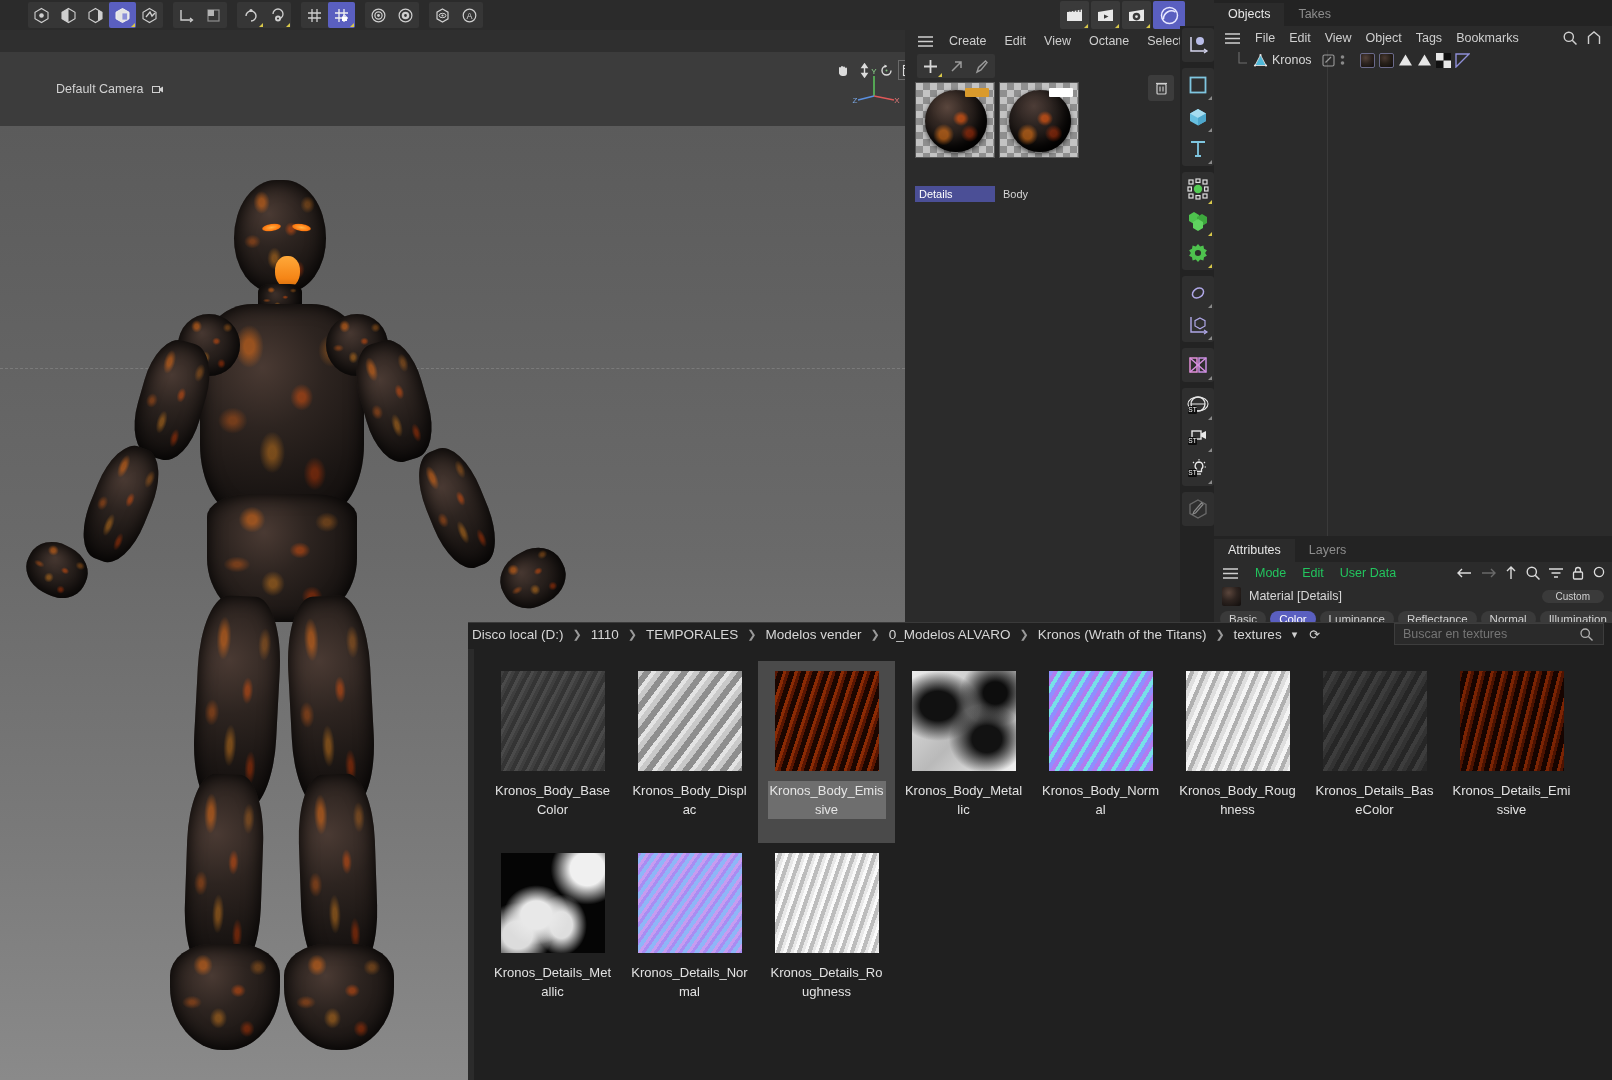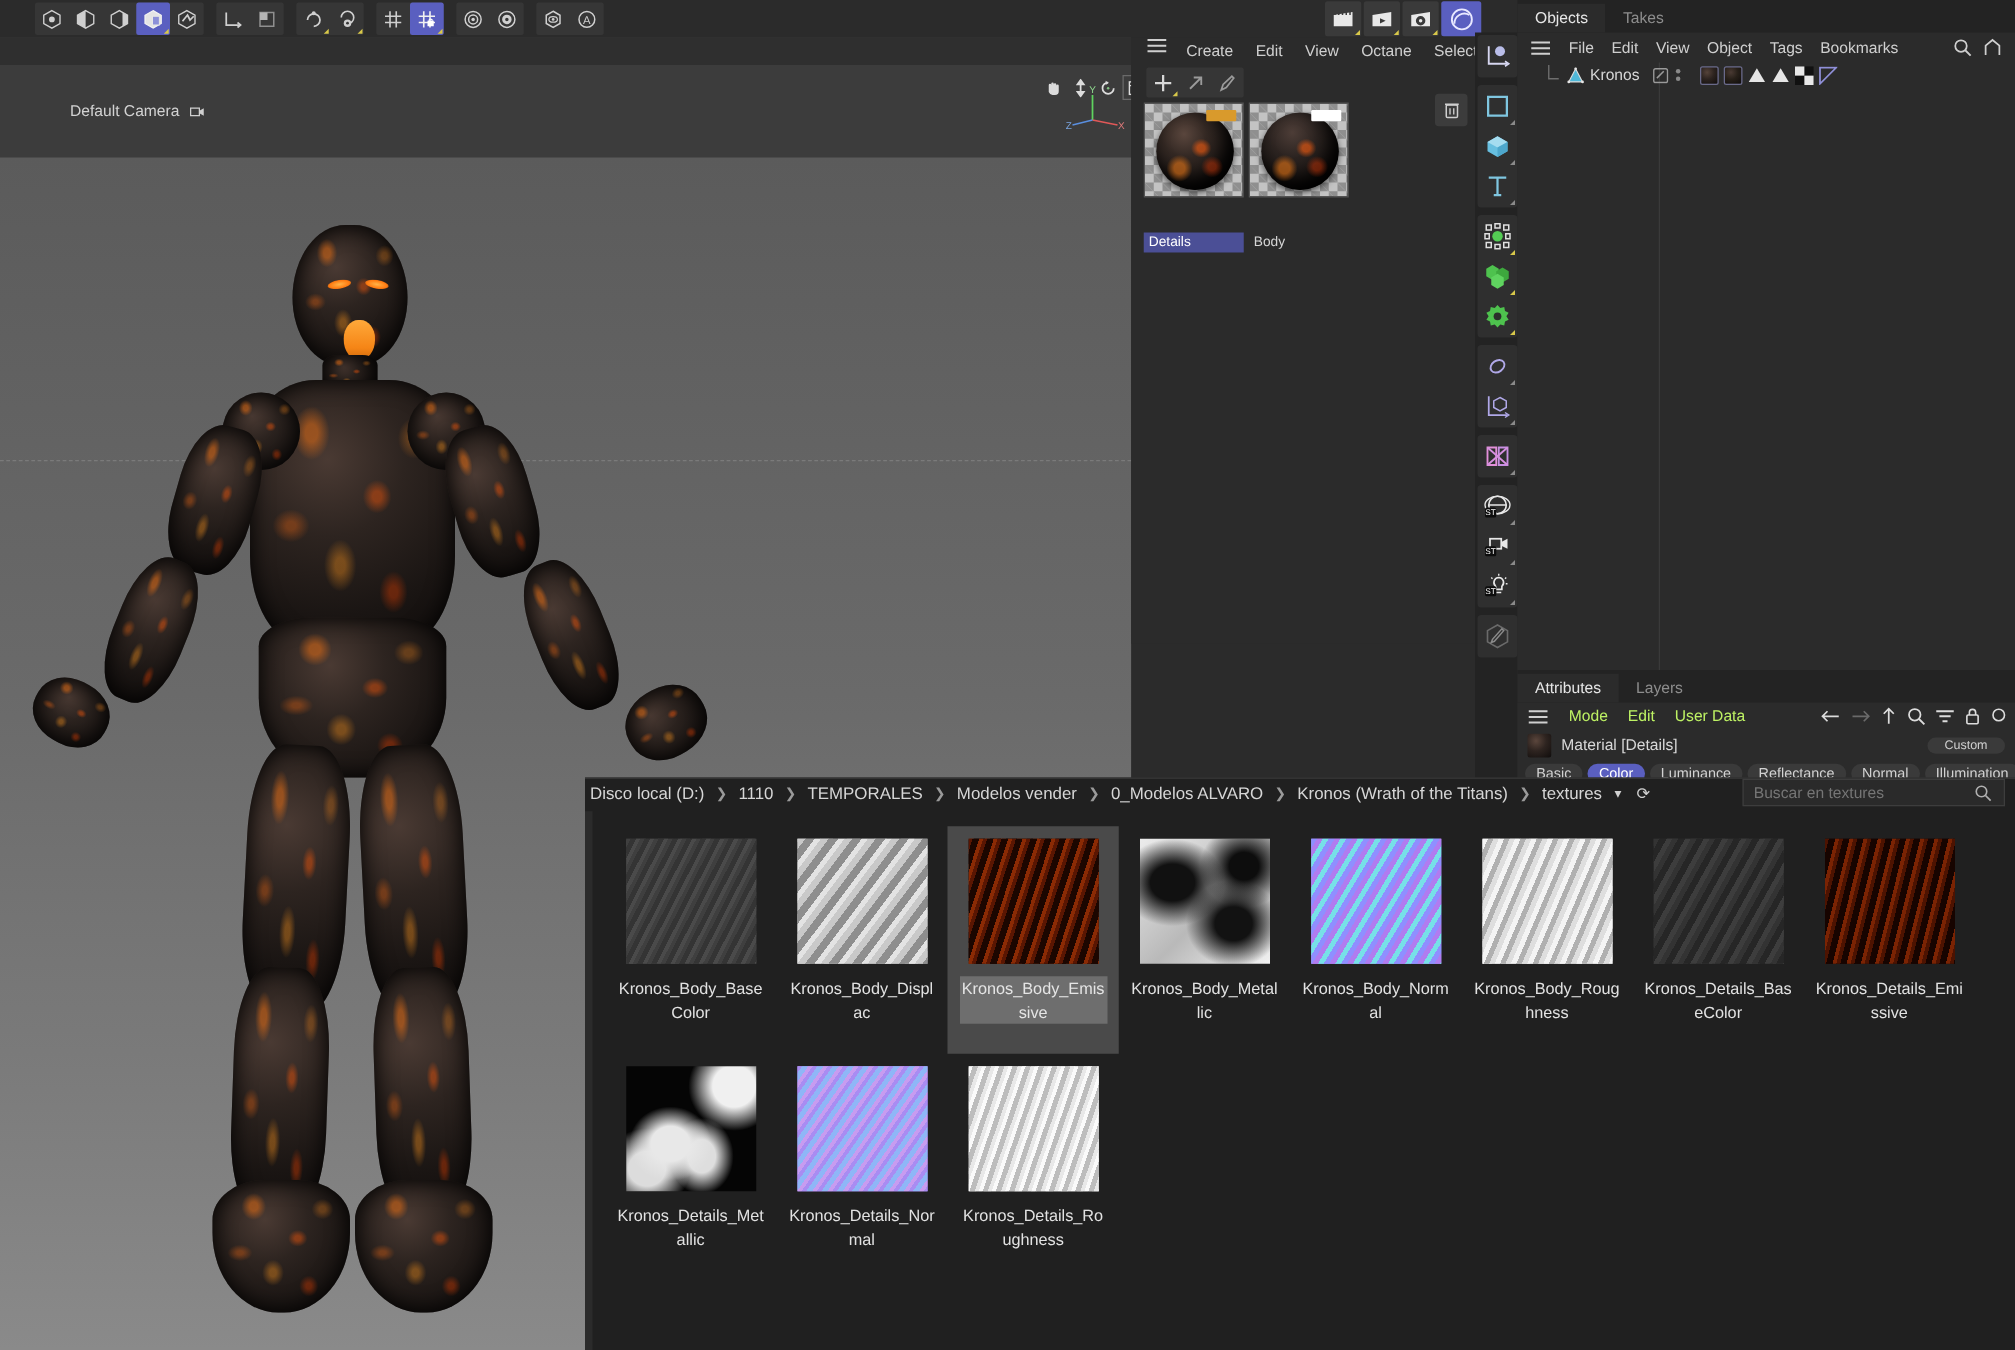"Create" #mat-menubar { align-items: flex-start -> center }
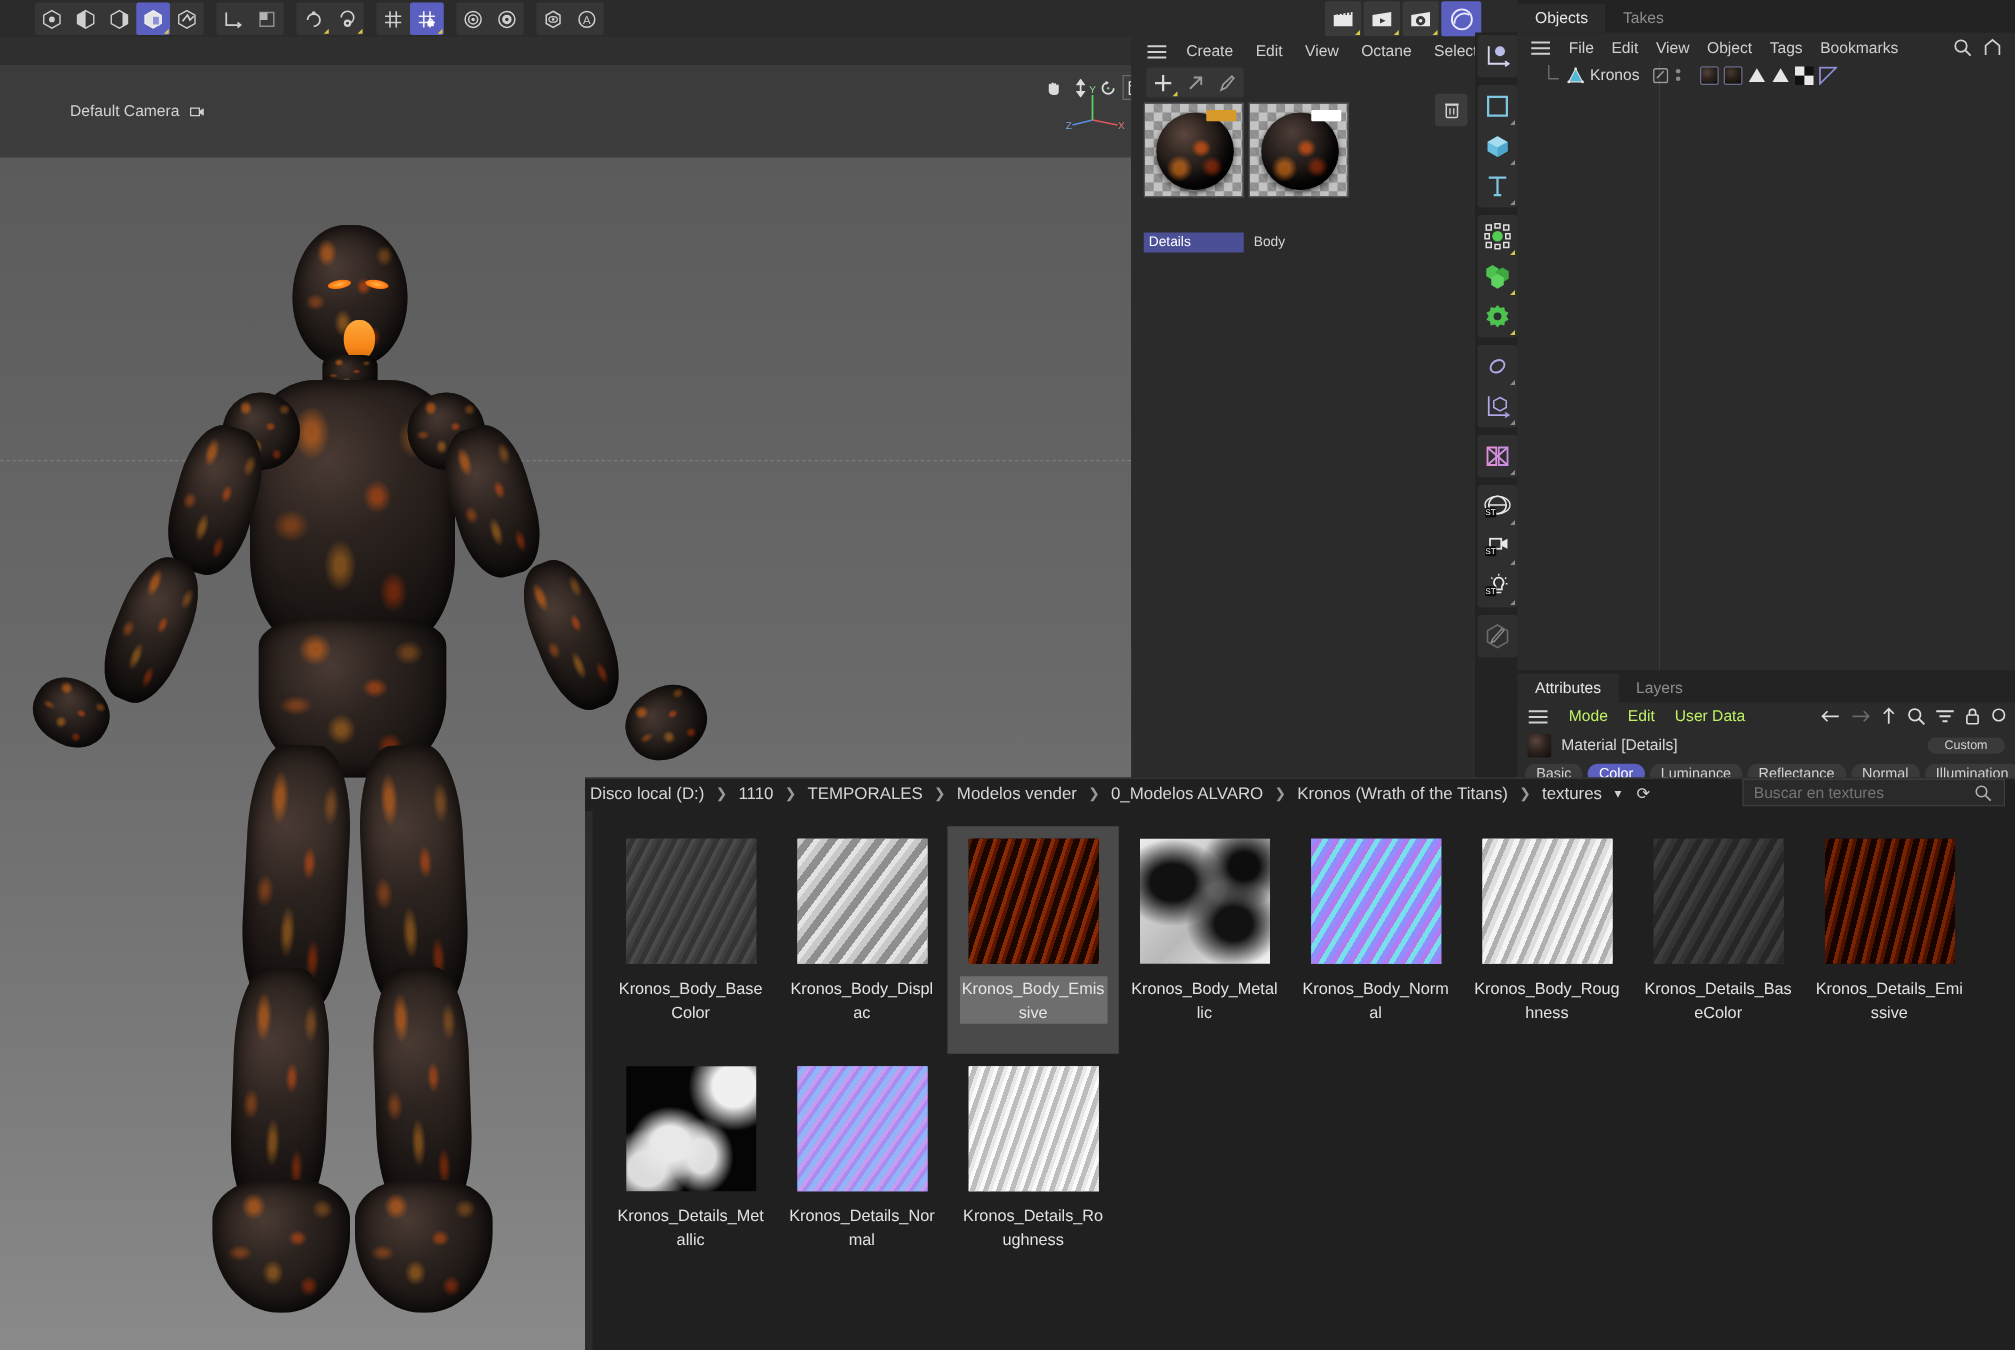"Mode" #attr-toolrow .mi { color: #bef264 -> #22c55e }
